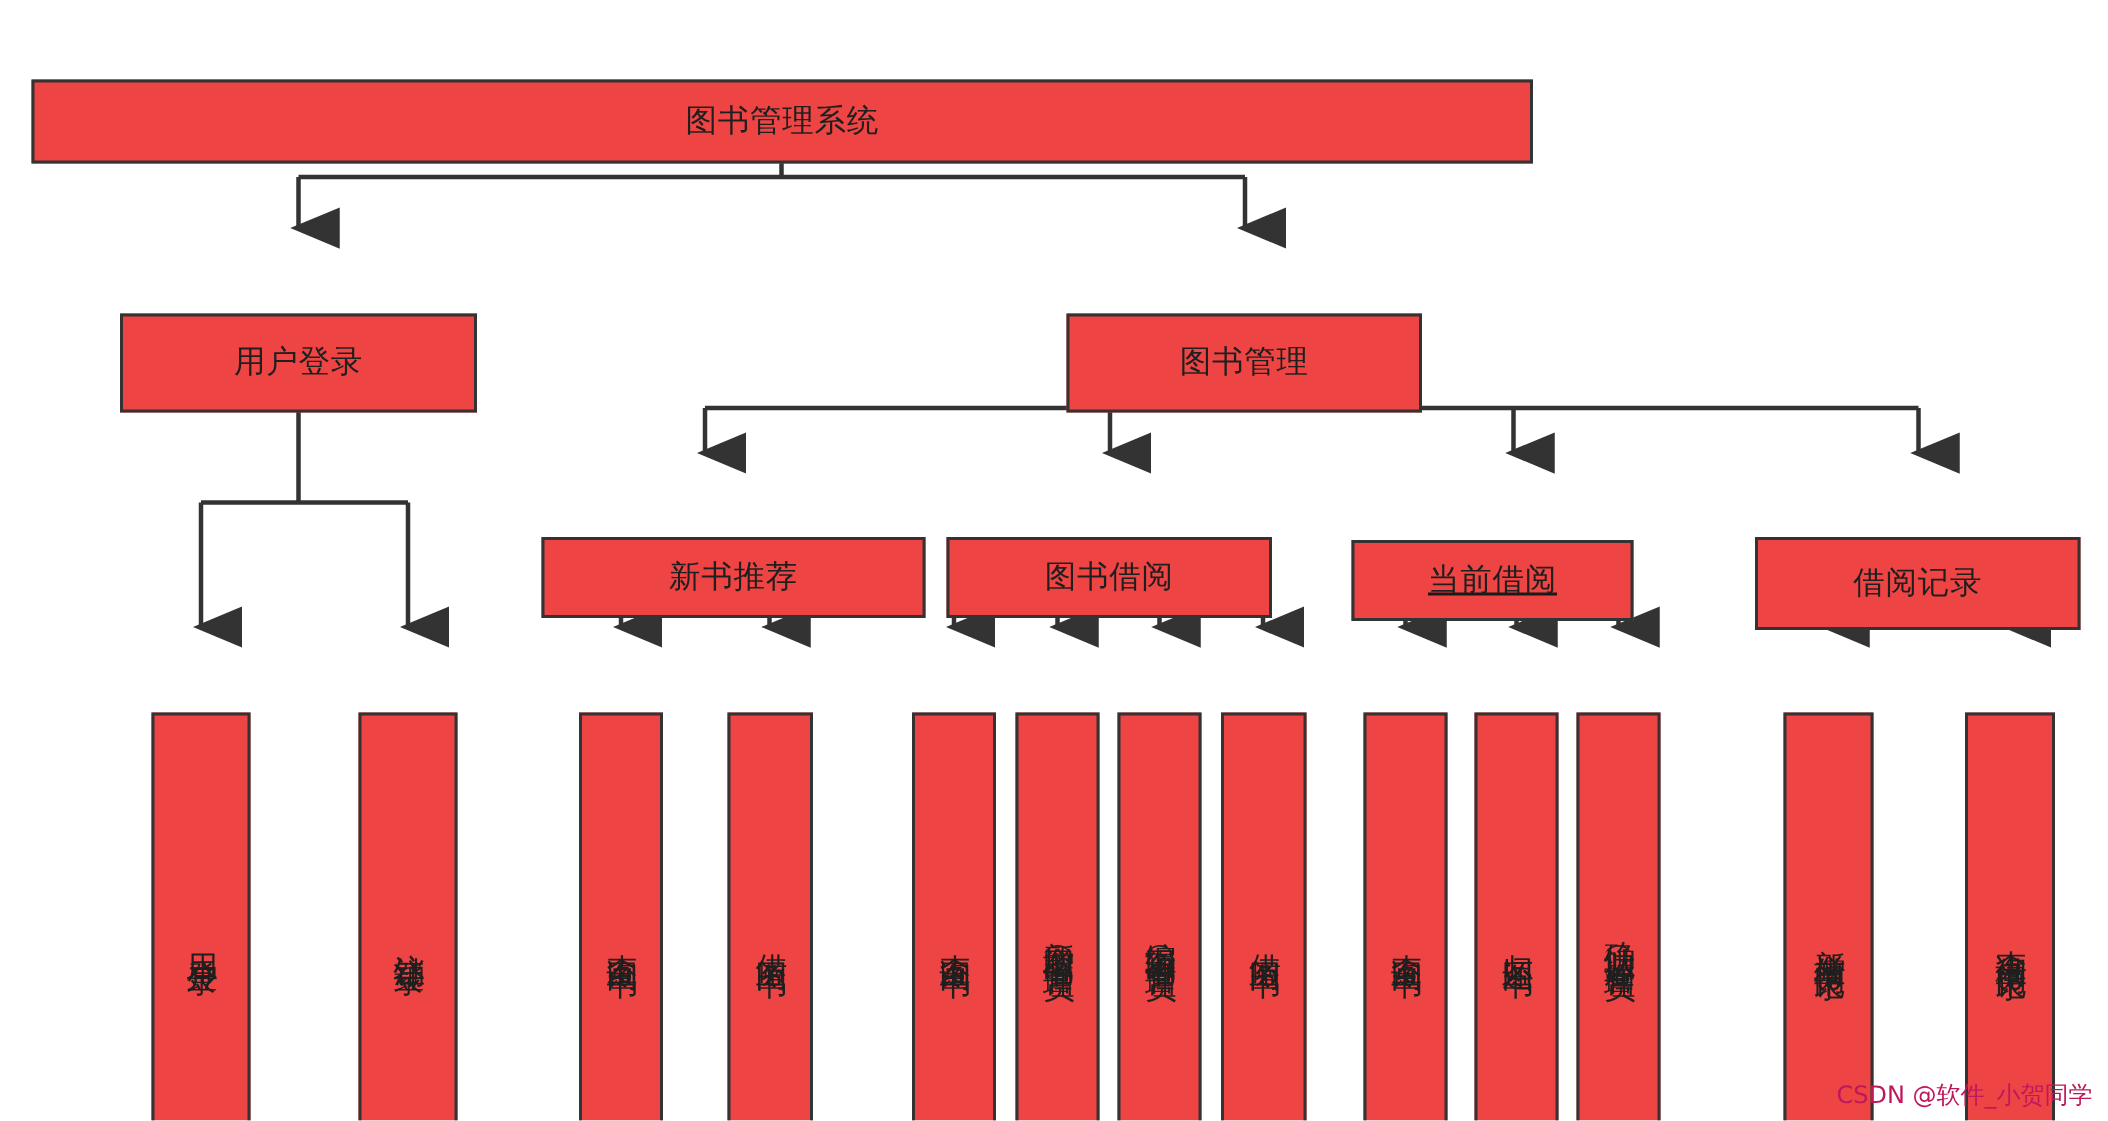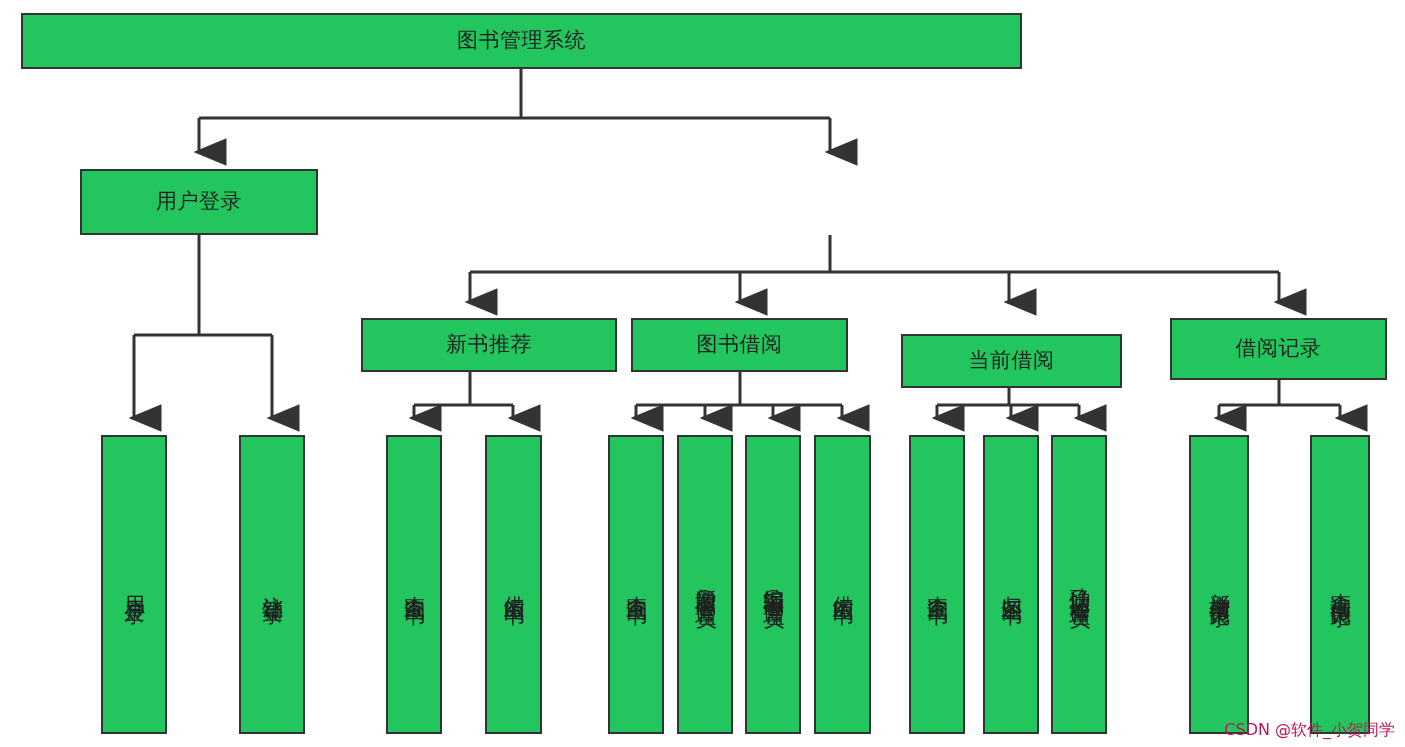"图书管理系统" .node { background: #22c55e -> #ef4444; margin-top: none -> 40px }
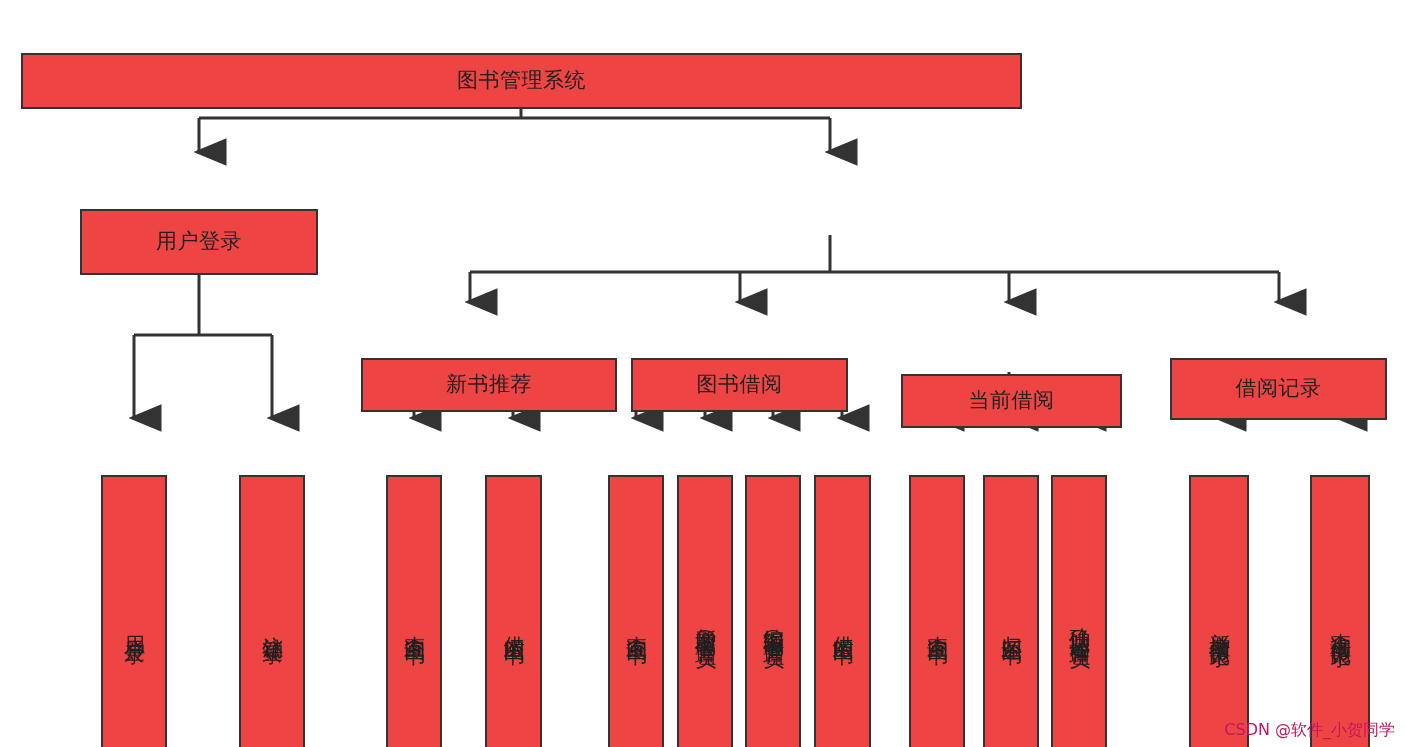"图书管理" div.node { html: none -> <div> <span>图书管理</span> </div> }
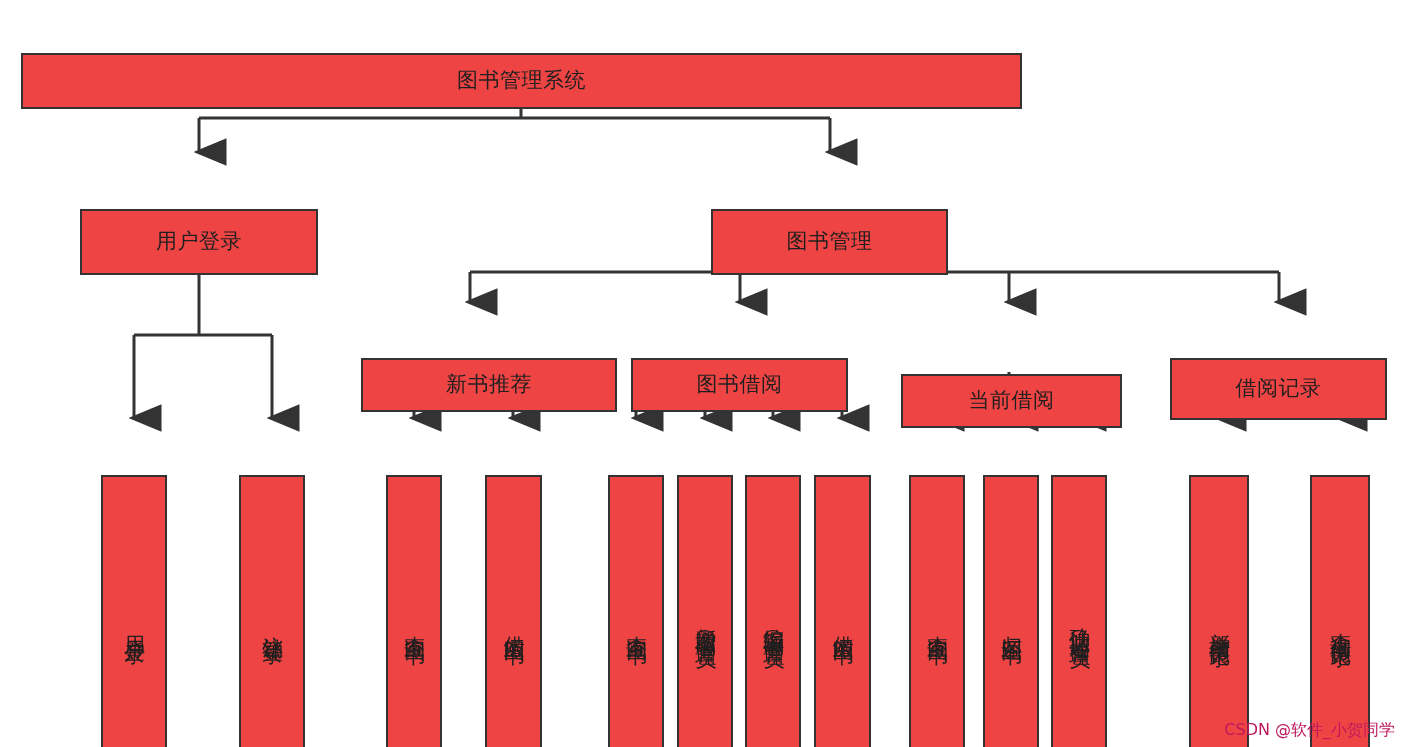"当前借阅" div.node { text-decoration: none -> underline; top: 334px -> 320px; width: 221px -> 188px }
